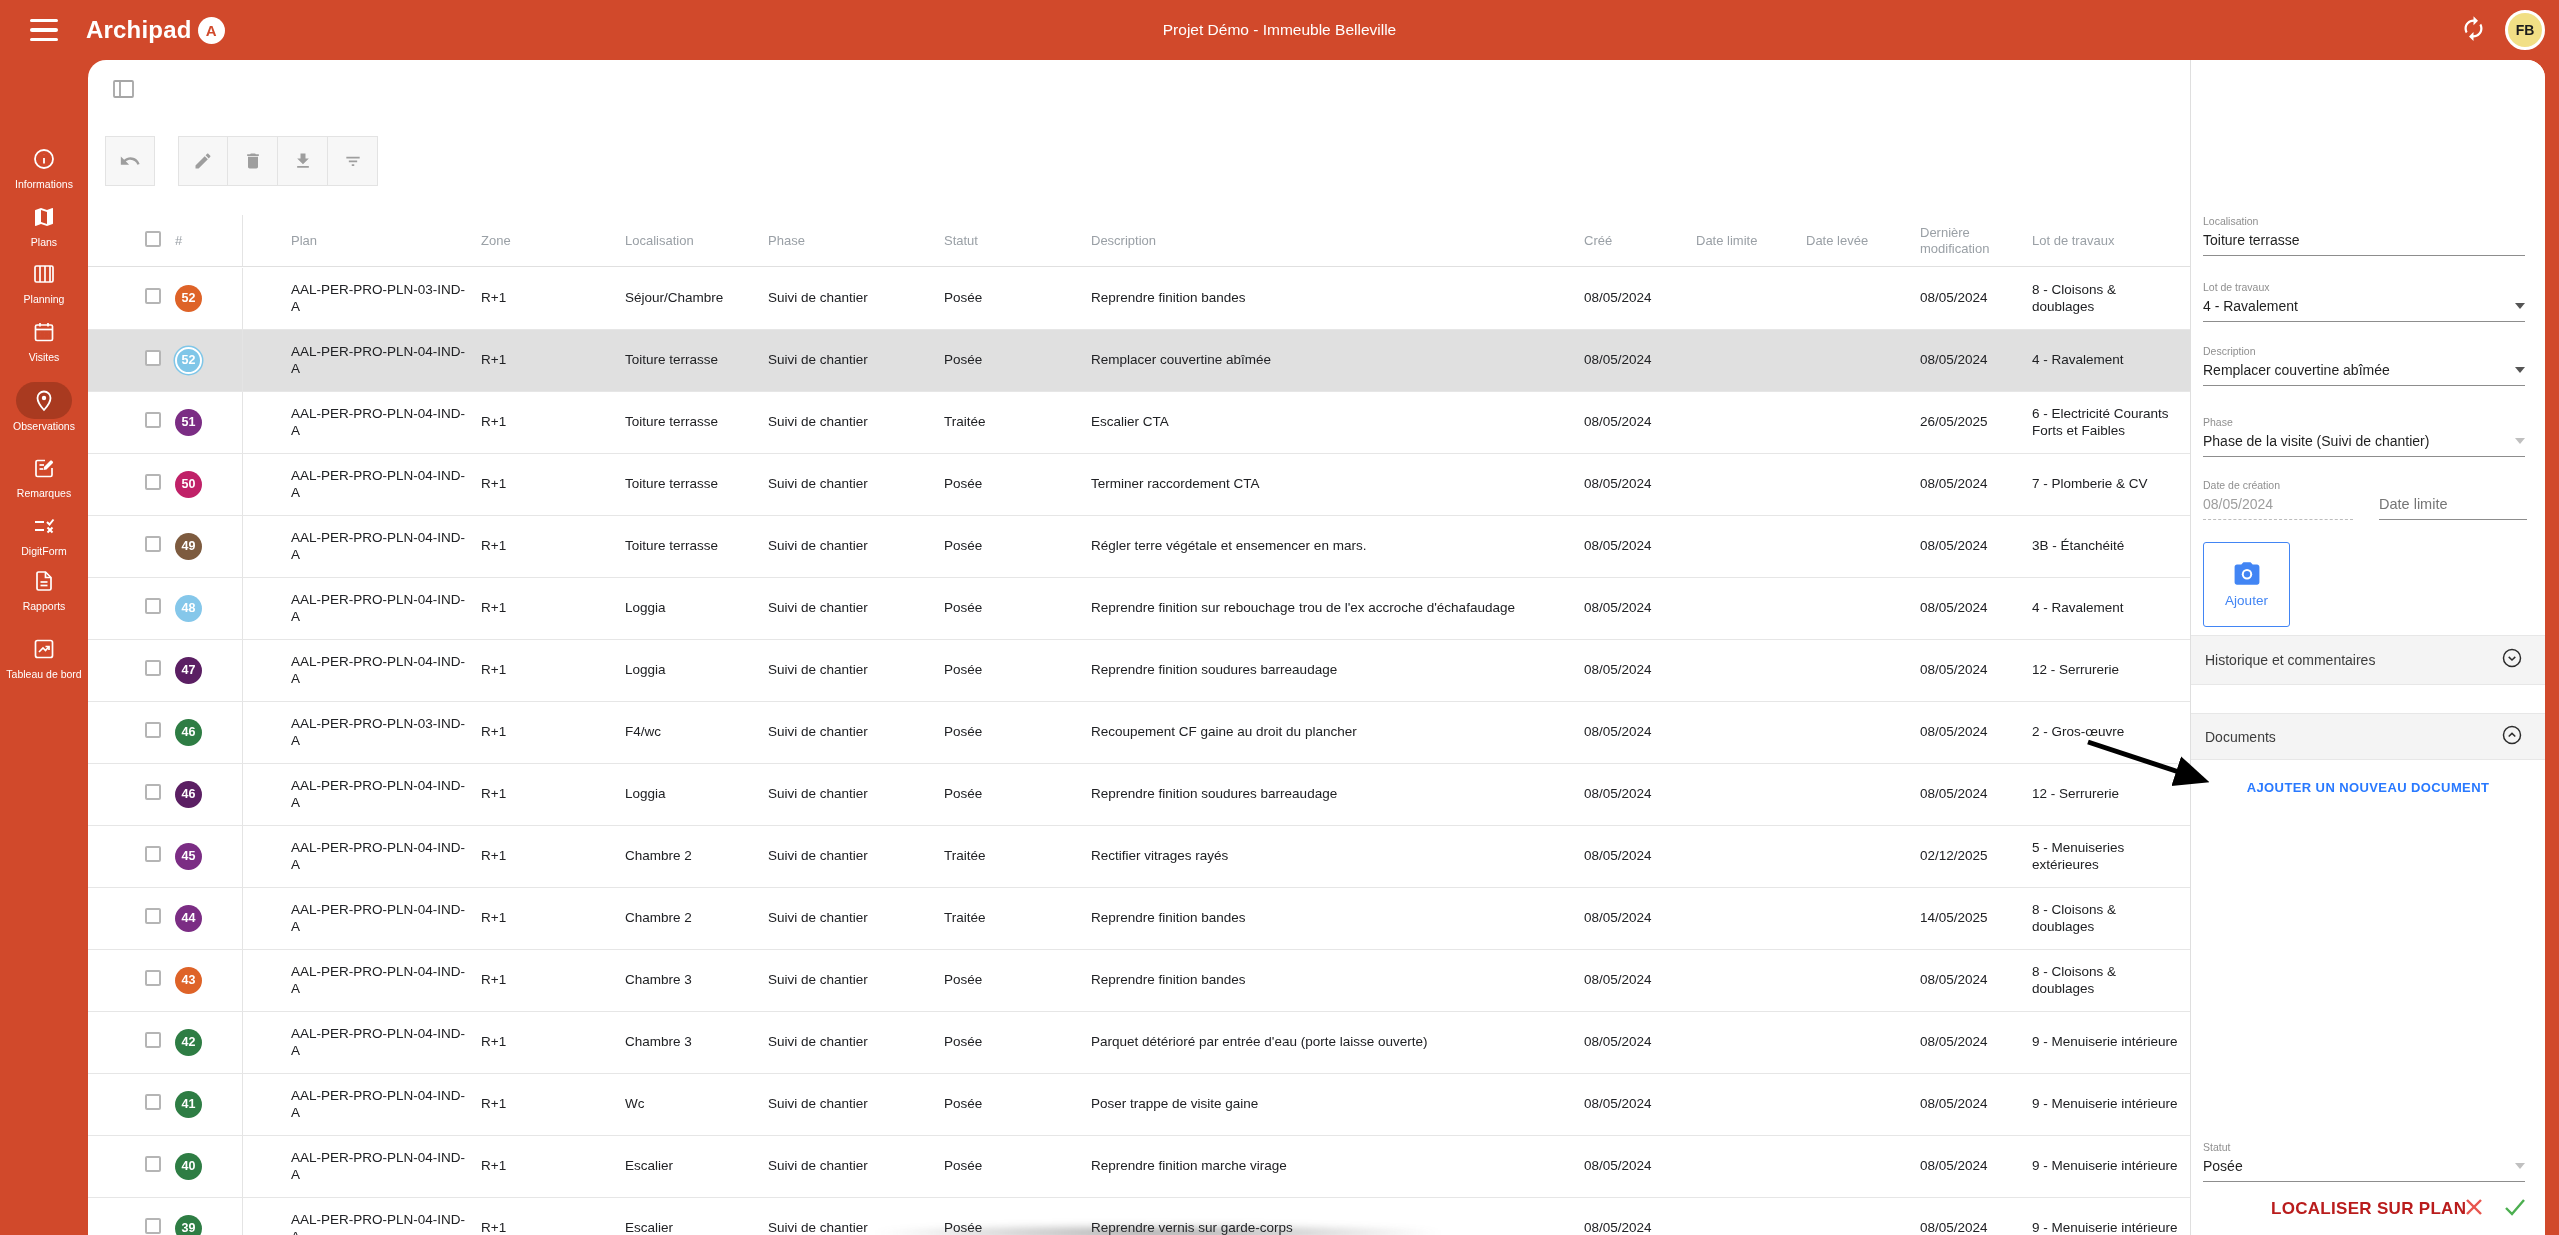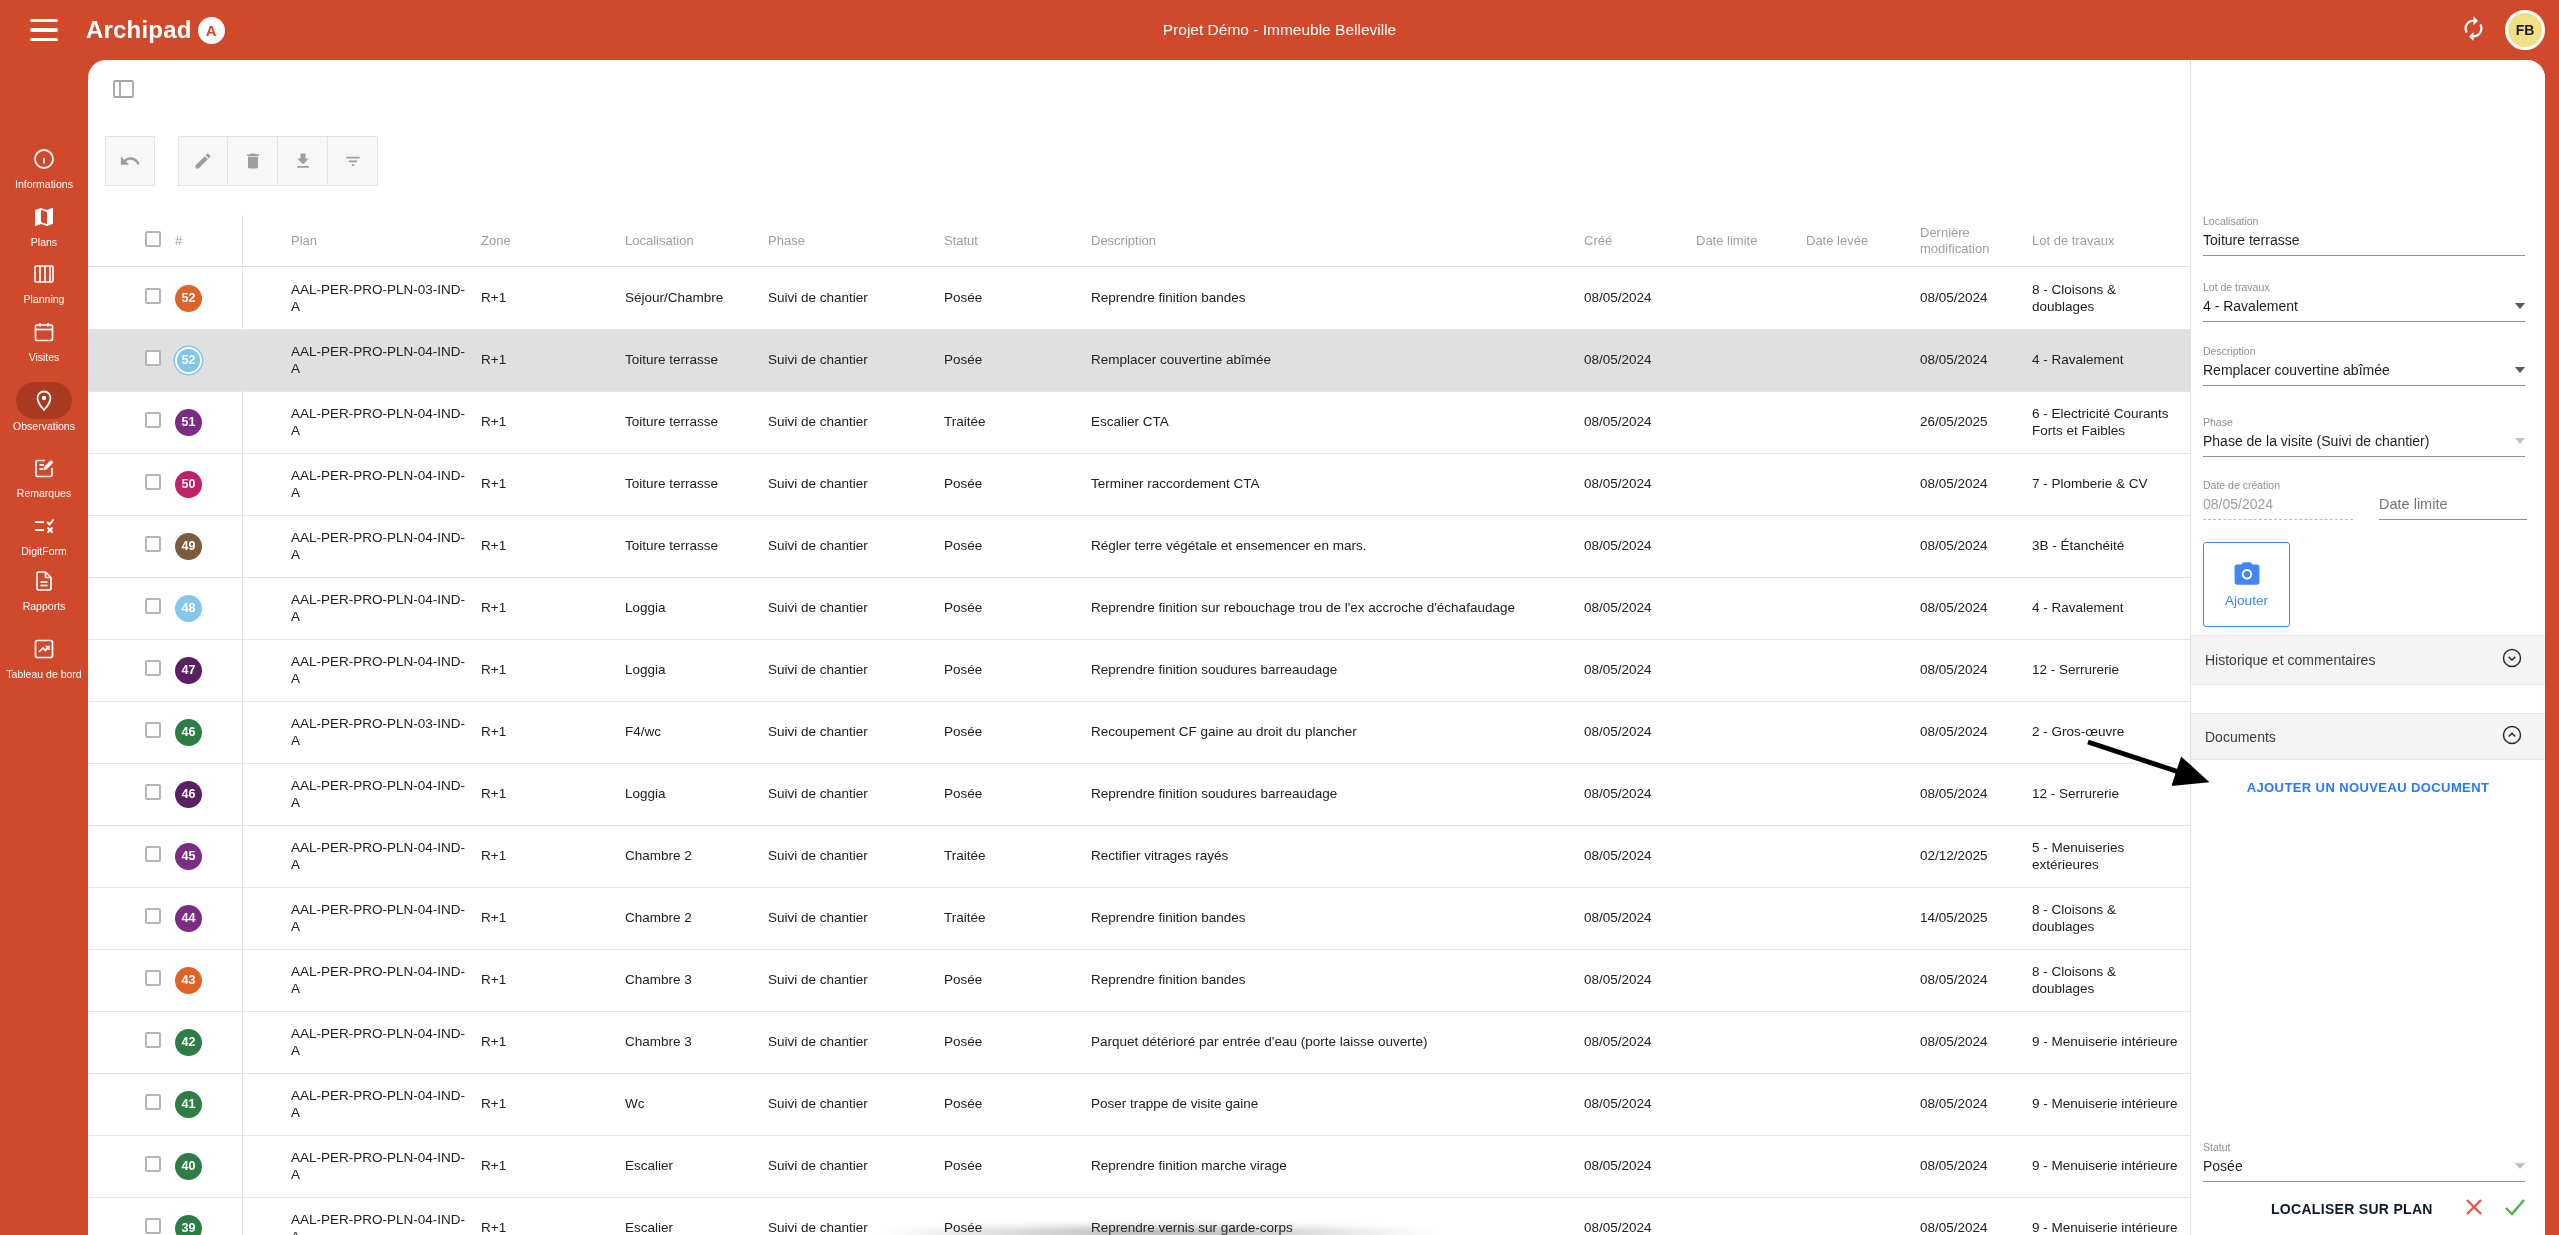"LOCALISER SUR PLAN" .locate-link { color: #0f172a -> #b91c1c; font-size: 14px -> 17px }
